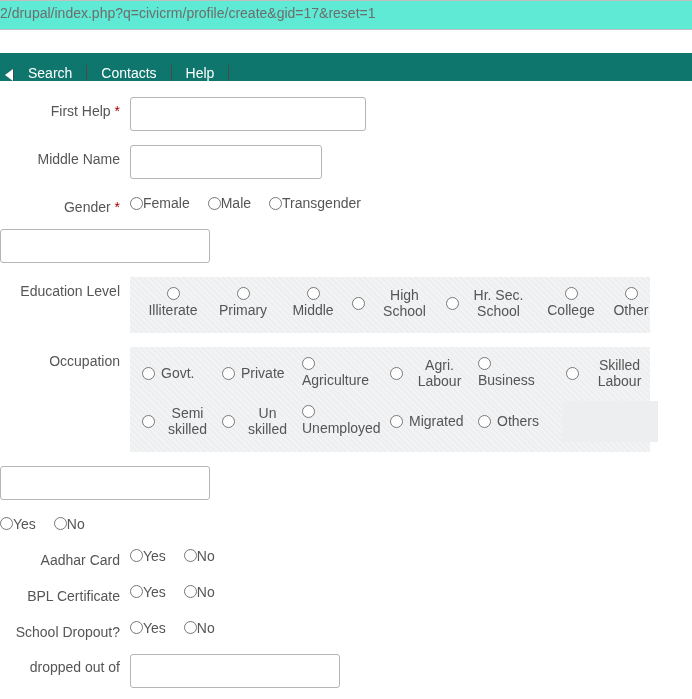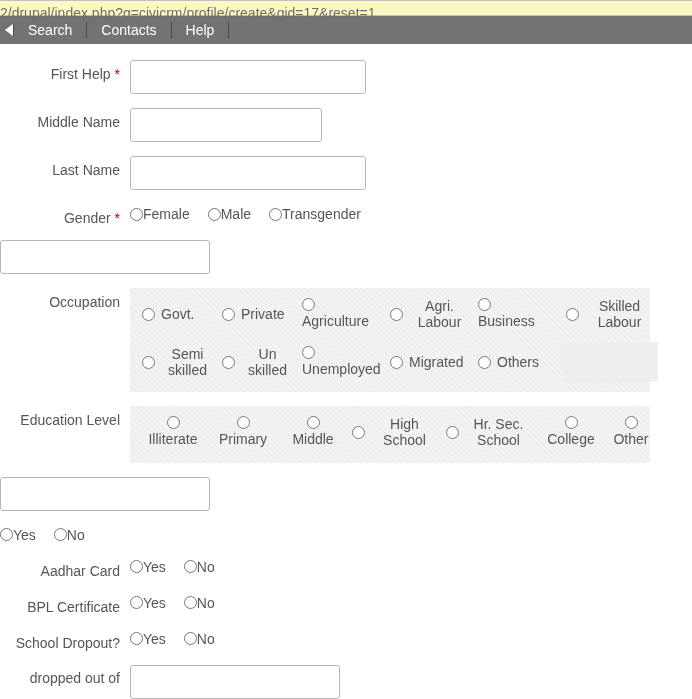"2/drupal/index.php?q=civicrm/profile/cre" .url-bar { background: #fef9c3 -> #5eead4; height: 16px -> 30px }
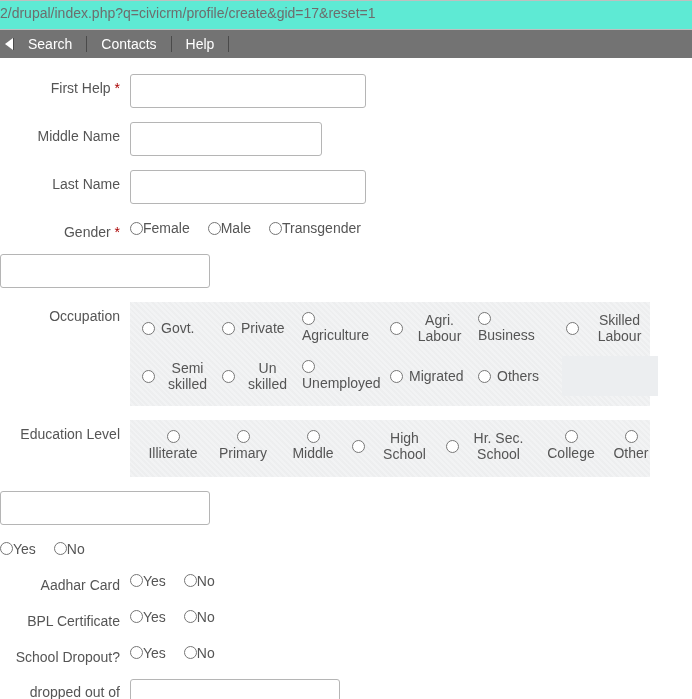"Search" .nav-bar { align-items: center -> flex-end; background: #737373 -> #0f766e; margin-top: none -> 23px }
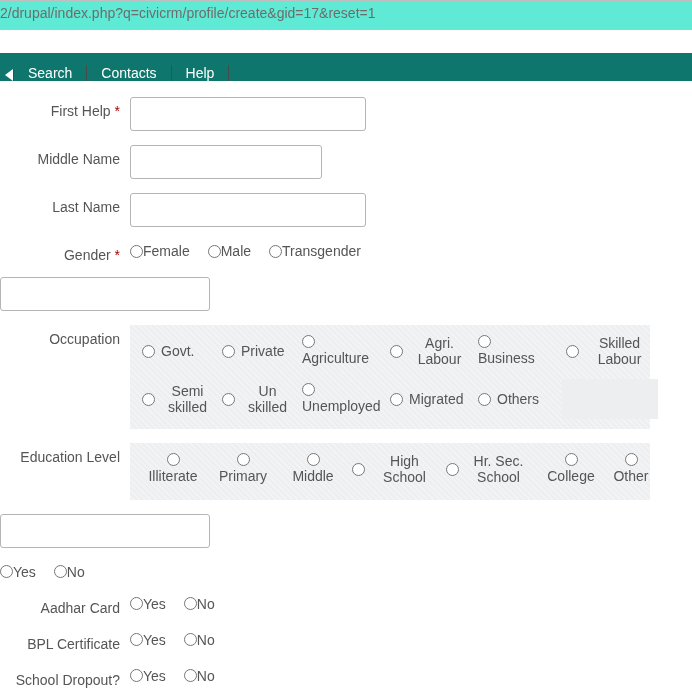"Last Name" div.row { html: <div> <div> <span>Last Name</span> </div> <div> <input> </div> </div> -> none }
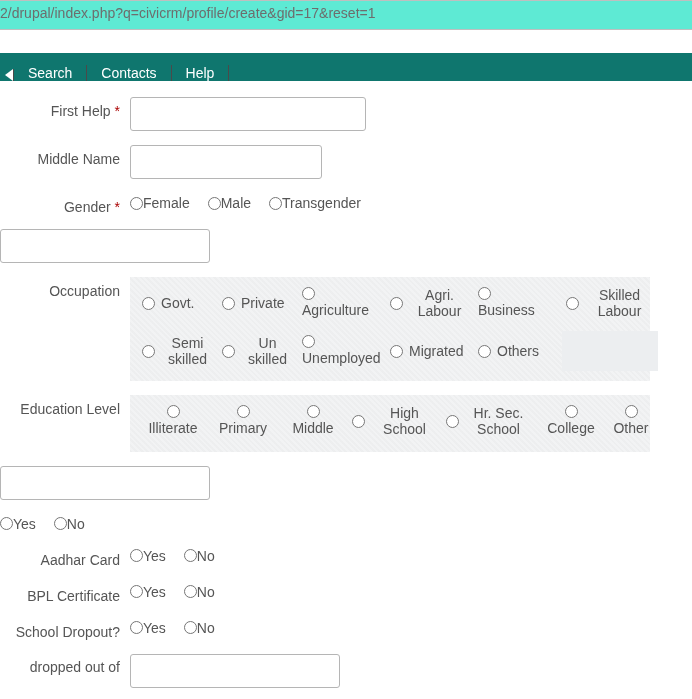"Occupation" div.row { order: before "Education Level" -> after "Education Level" }
